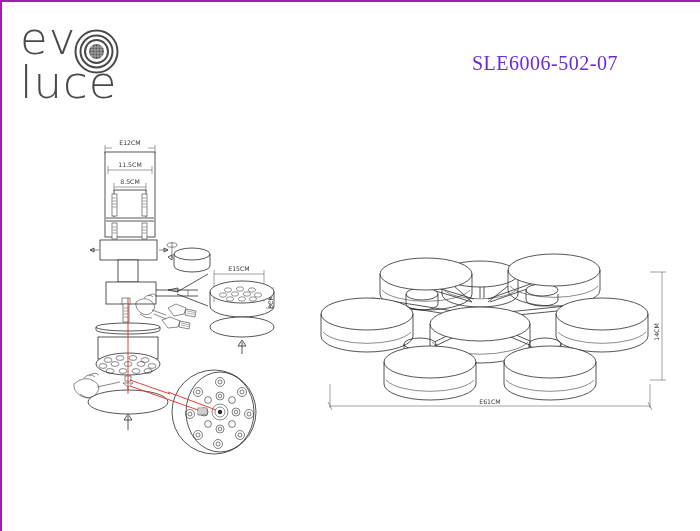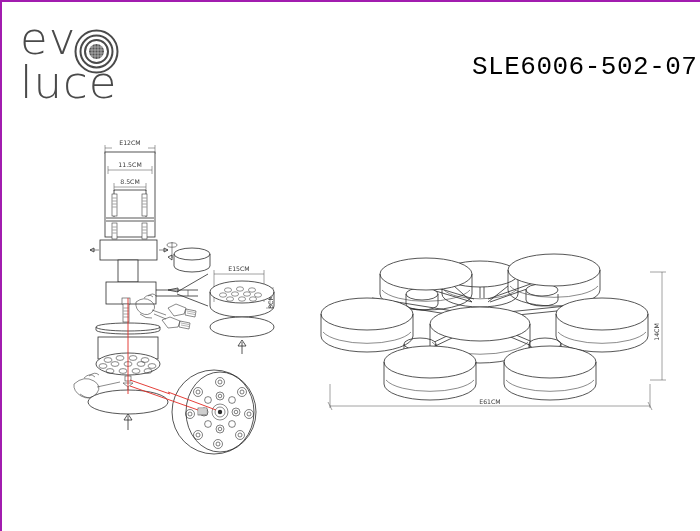"SLE6006-502-07" #code { color: #000000 -> #6d28d9; font-family: Liberation Mono, monospace -> Liberation Serif, serif; font-size: 26px -> 20px }
